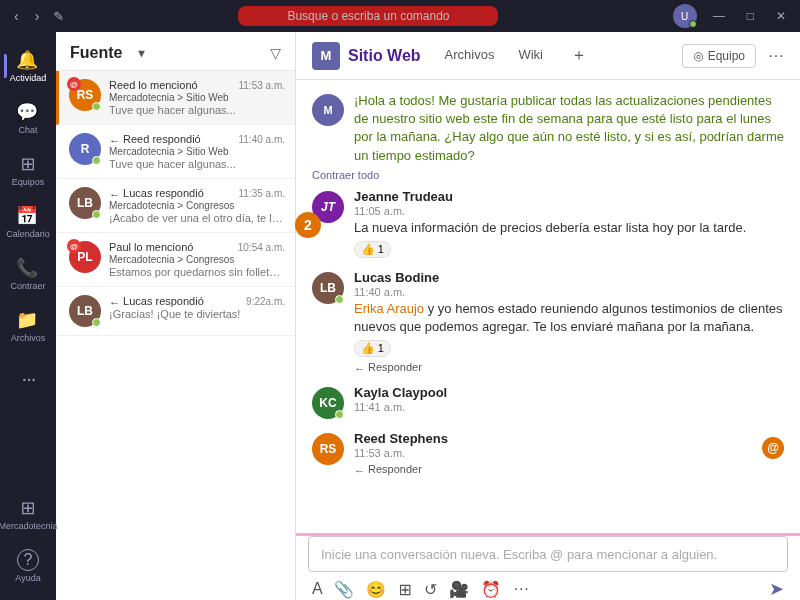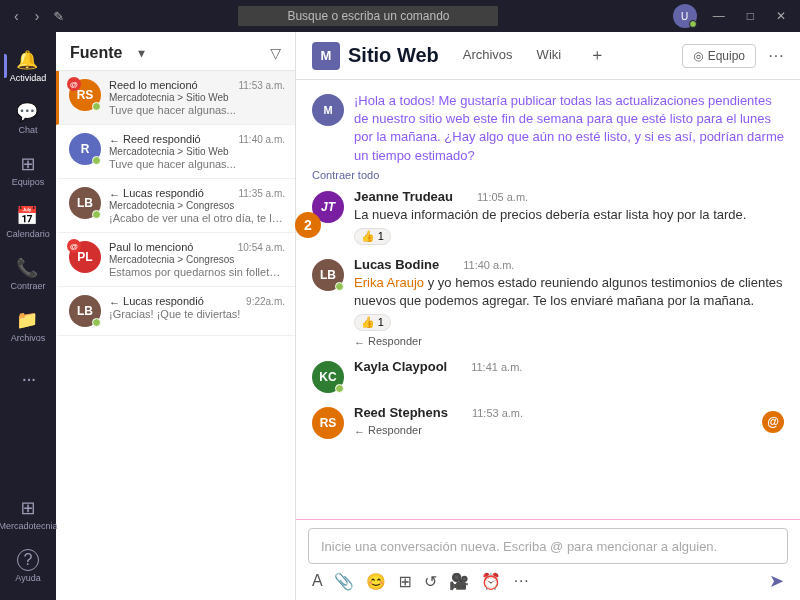"Busque o escriba un comando" .search-bar { background: #404040 -> #b91c1c; border-radius: 0 -> 8px }
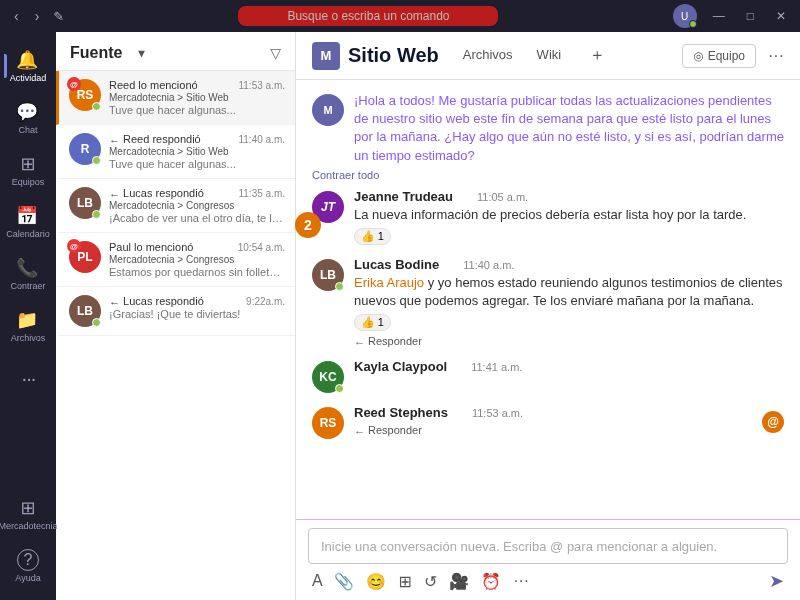"Sitio Web" .channel-name { color: #0f172a -> #4c1d95; font-size: 20px -> 16px }
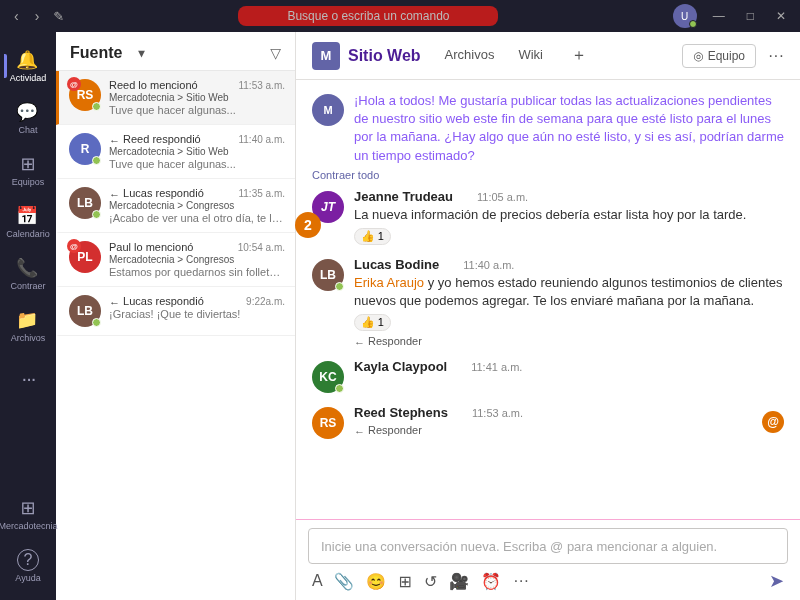"¡Hola a todos! Me gustaría" div.msg-text { color: #8b5cf6 -> #4d7c0f }
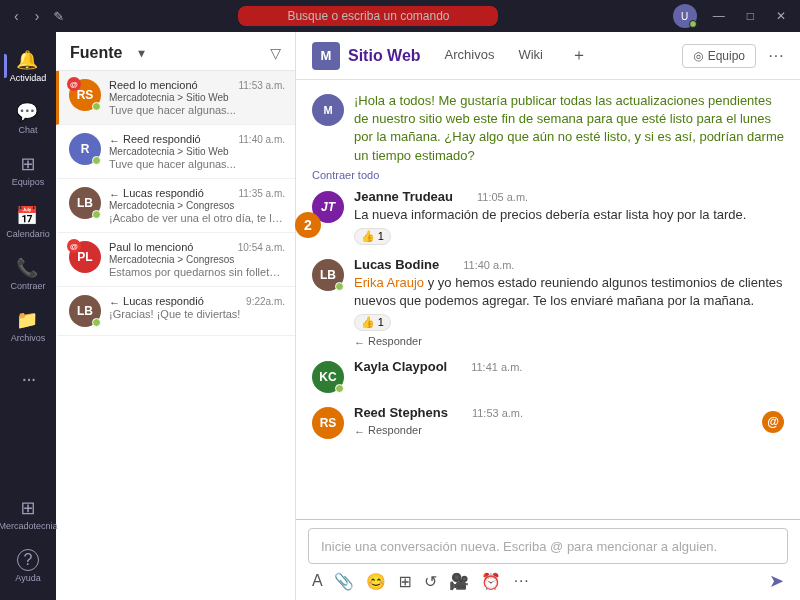"Jeanne Trudeau" .msg-header { flex-direction: none -> column; gap: 24px -> 1px }
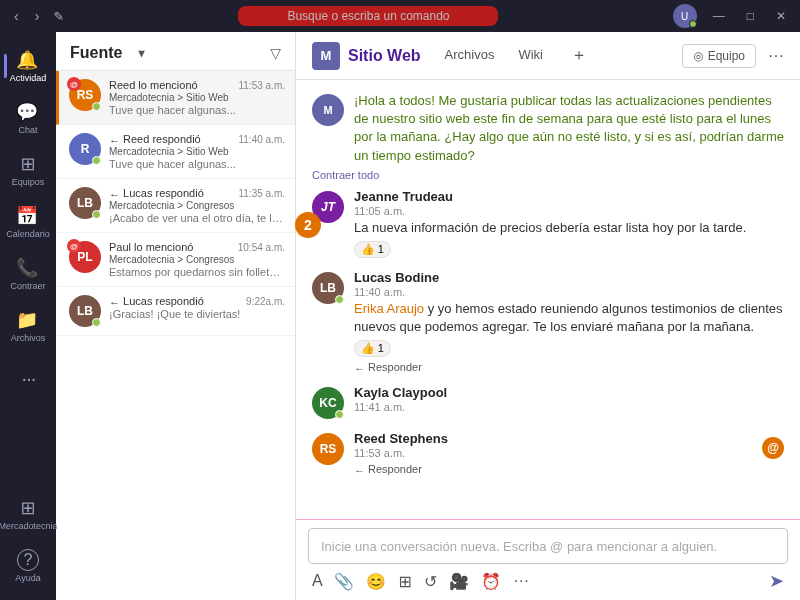"Inicie una conversación nueva. Escriba" .compose-area { border-top: 1px solid #f9a8d4 -> 3px solid #f9a8d4; padding: 8px 12px -> 0 12px }
